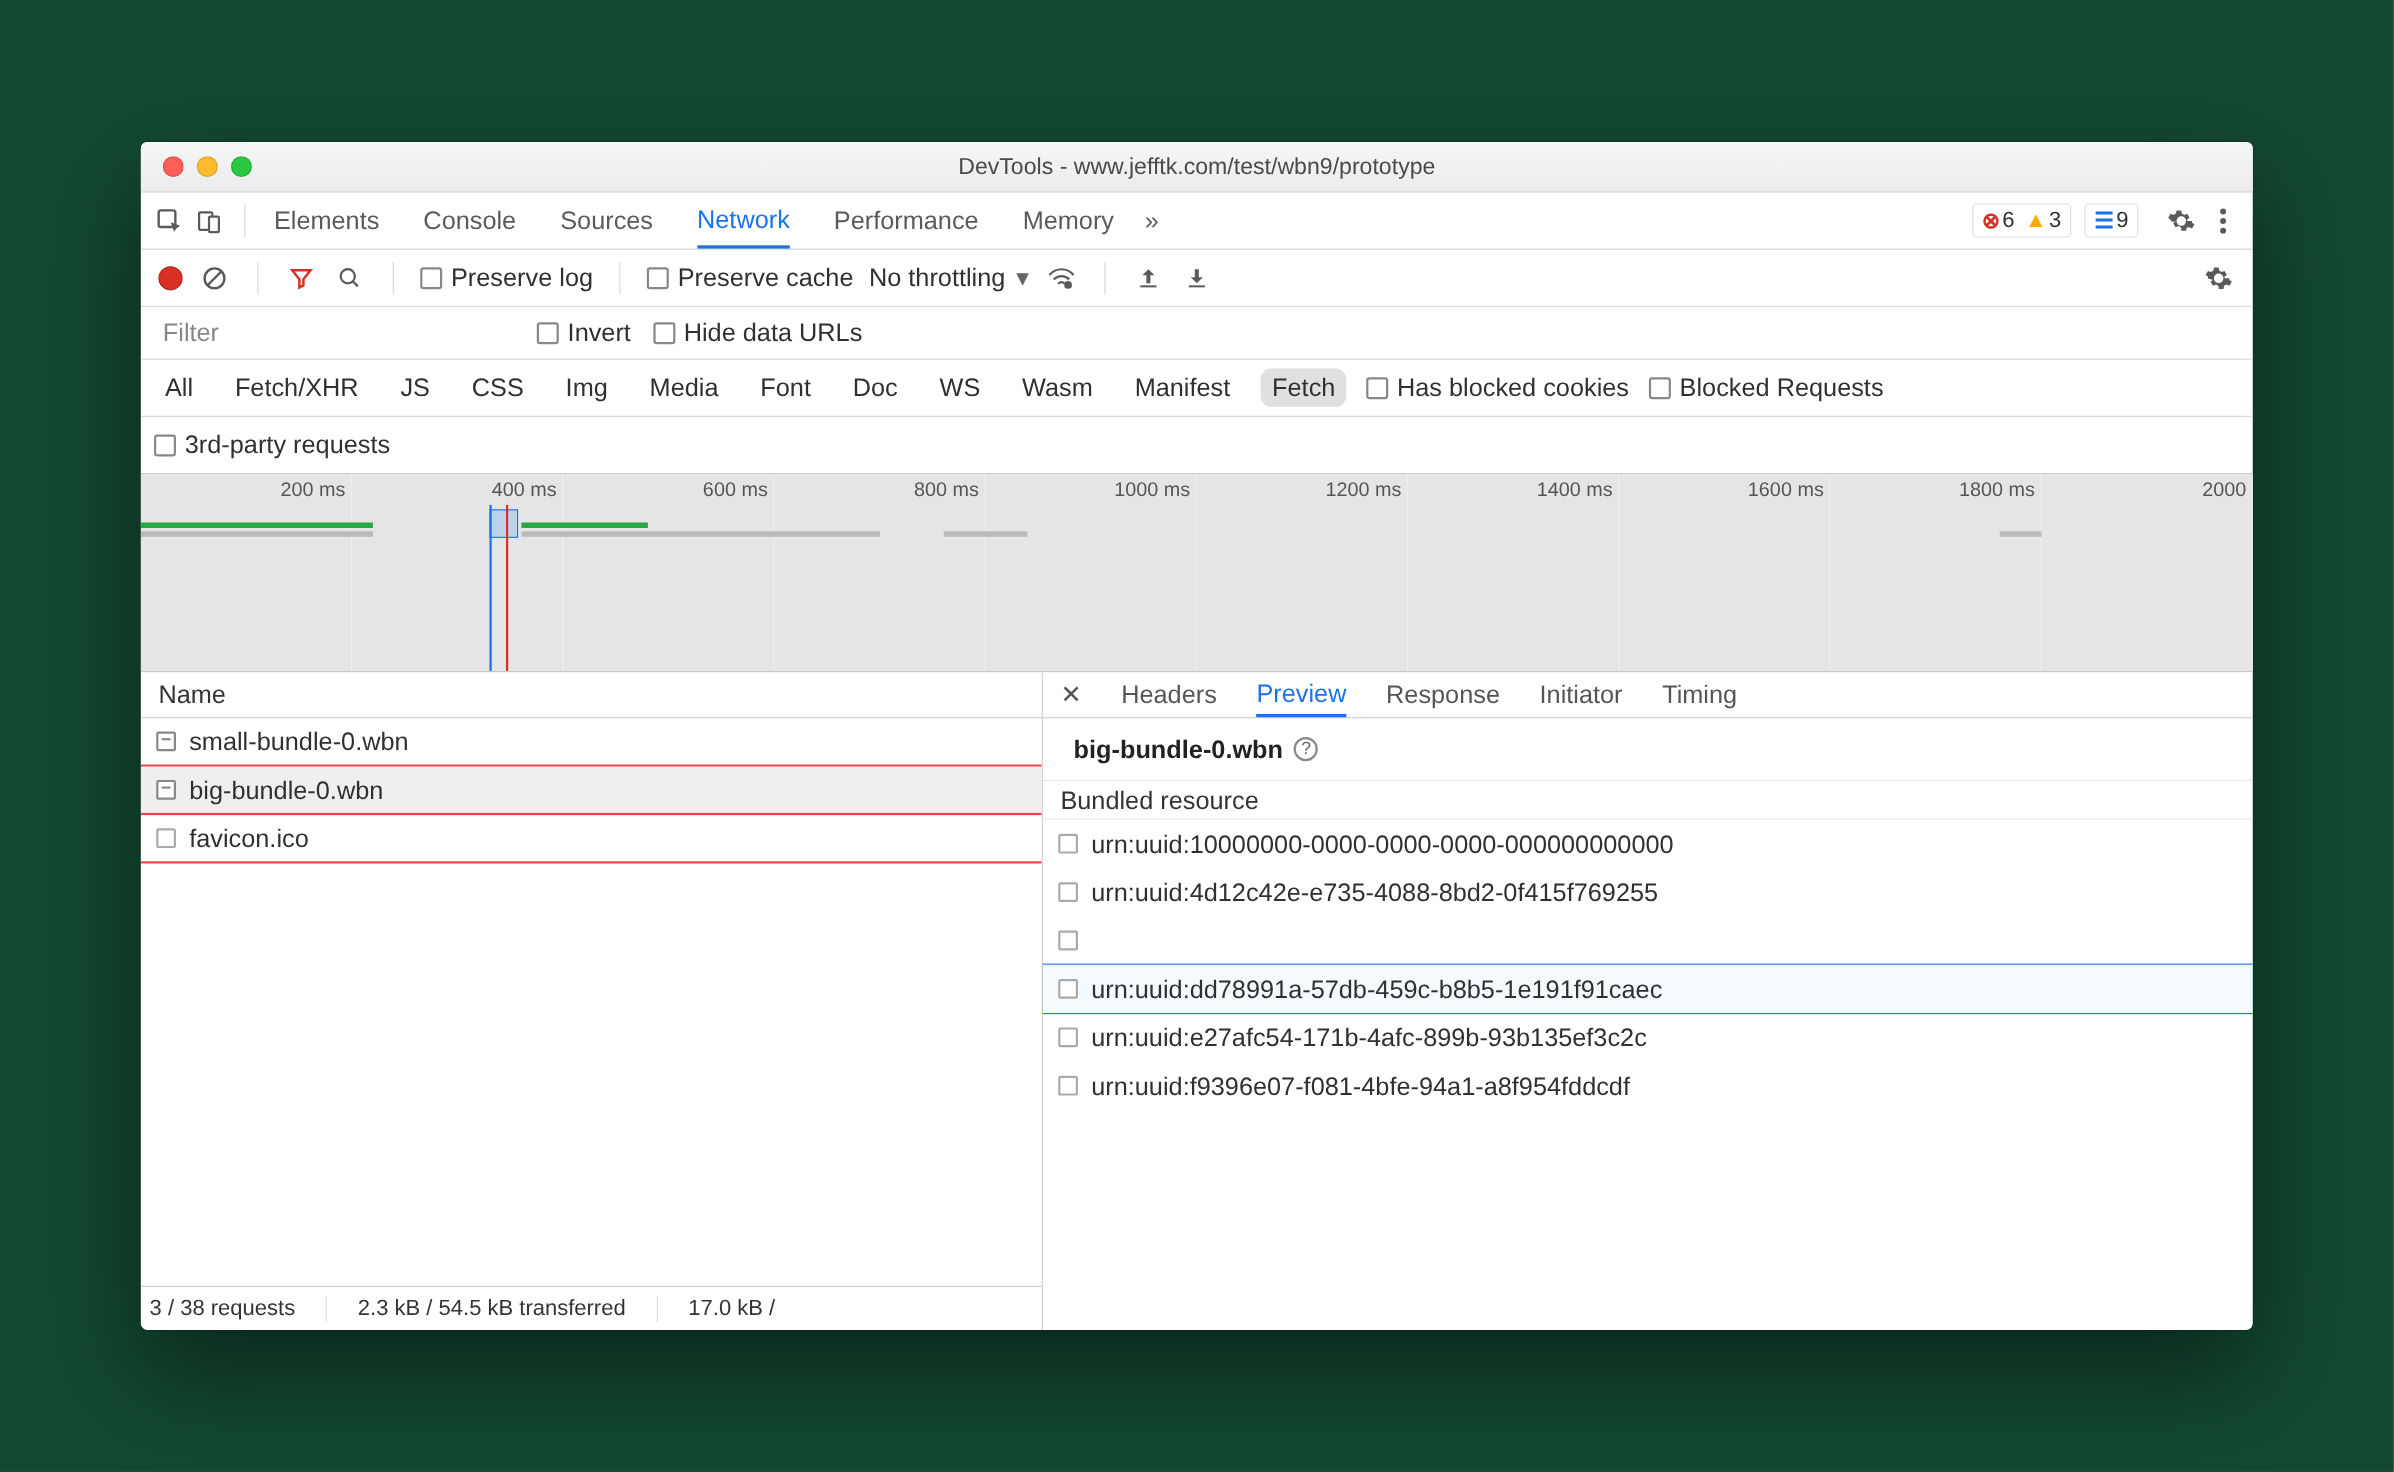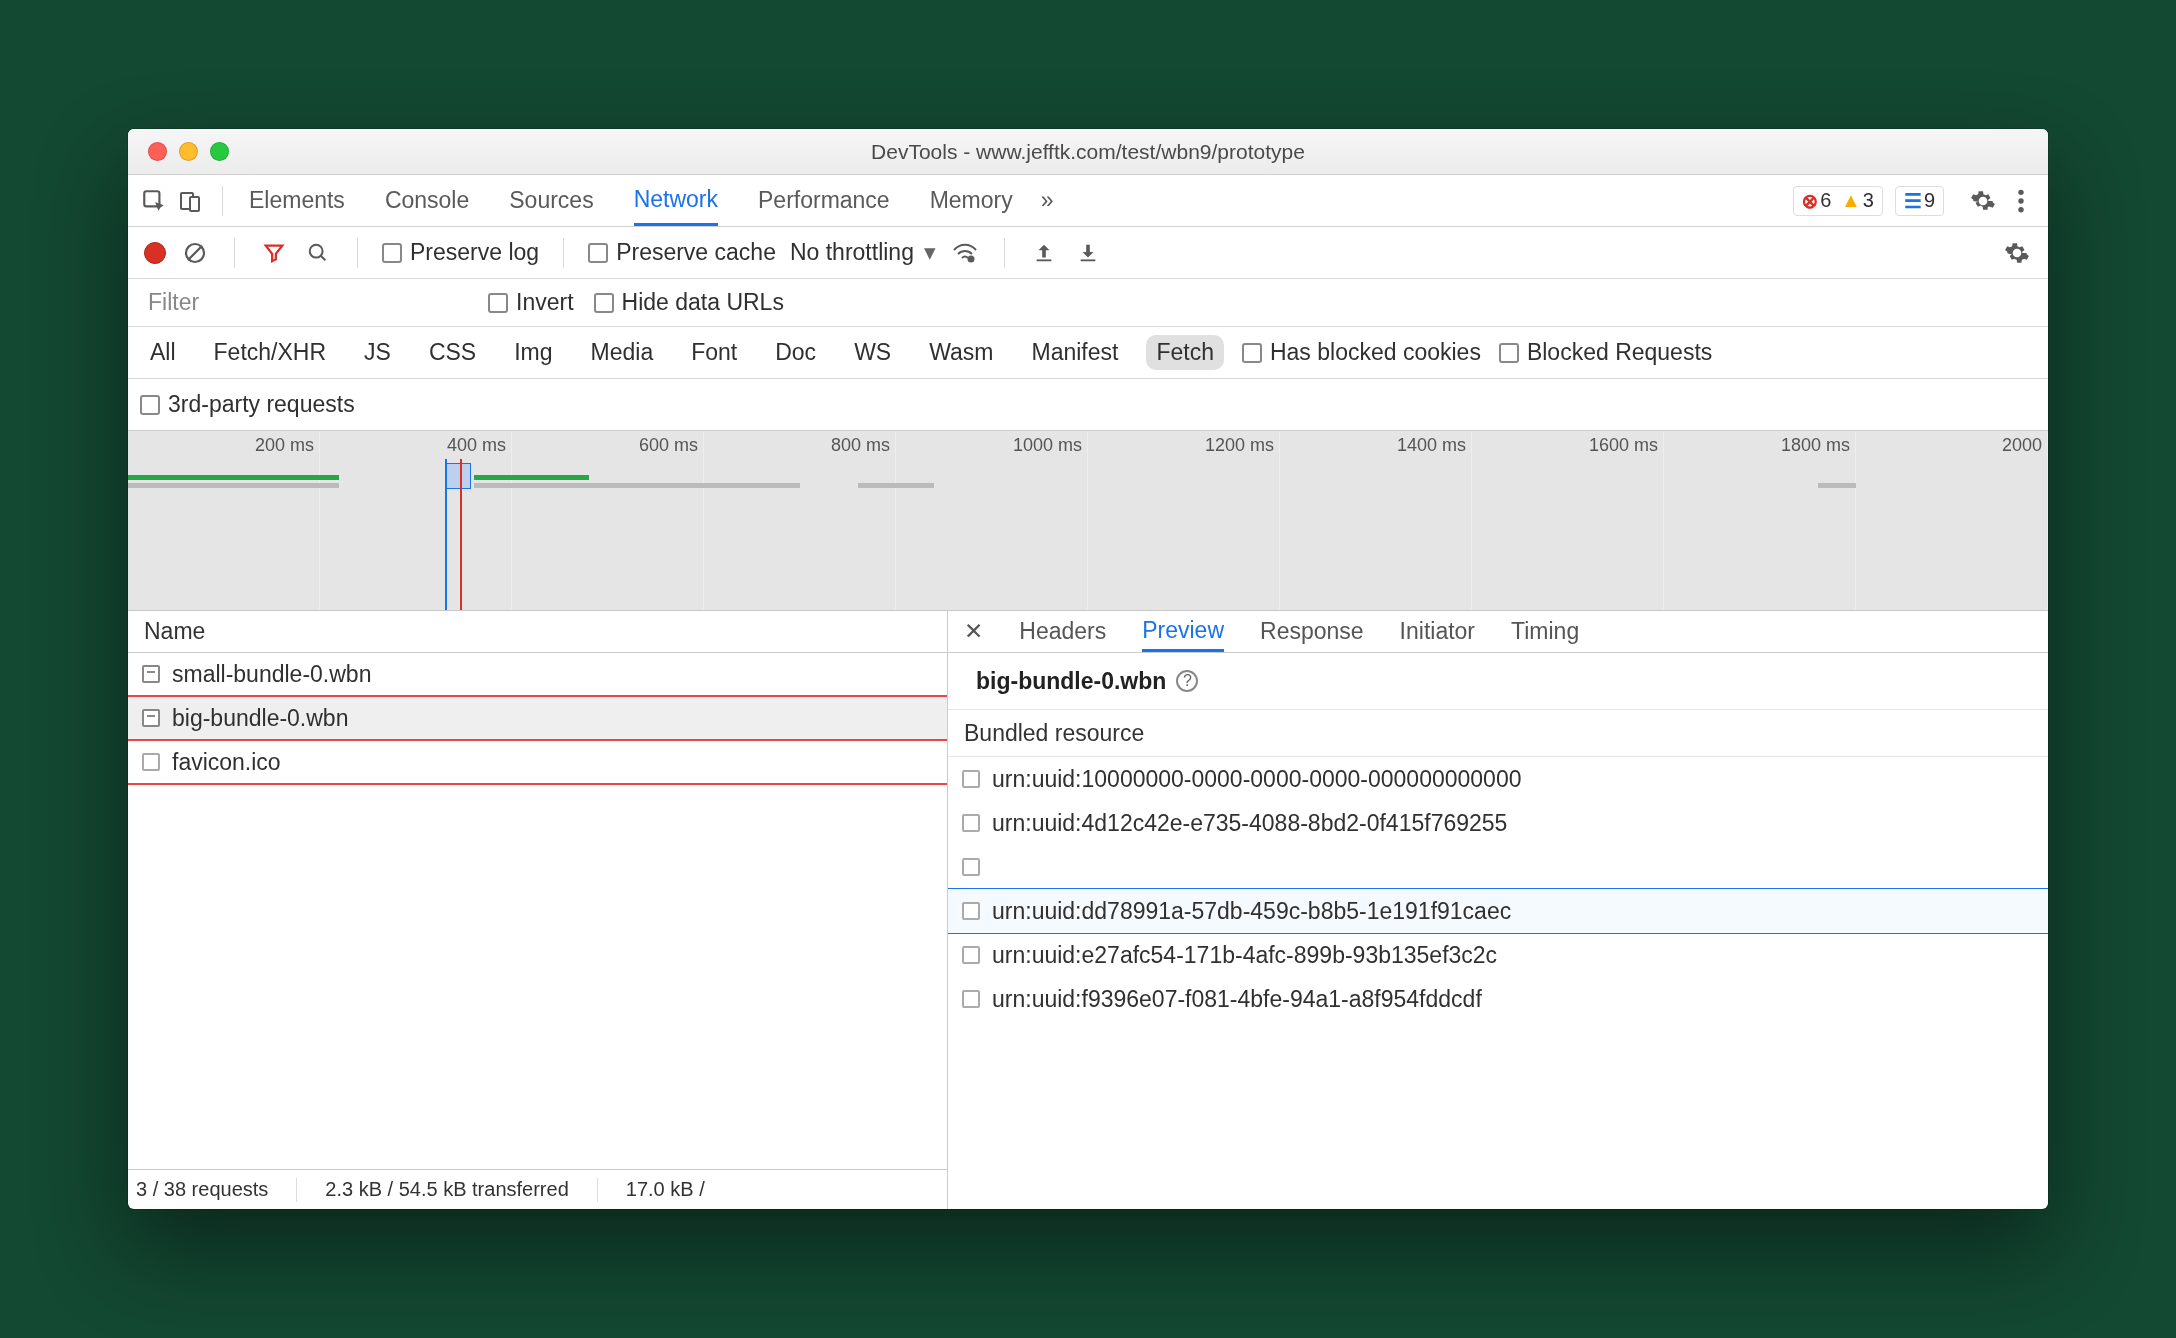"Bundled resource" .sect-head { height: 48px -> 36px }
